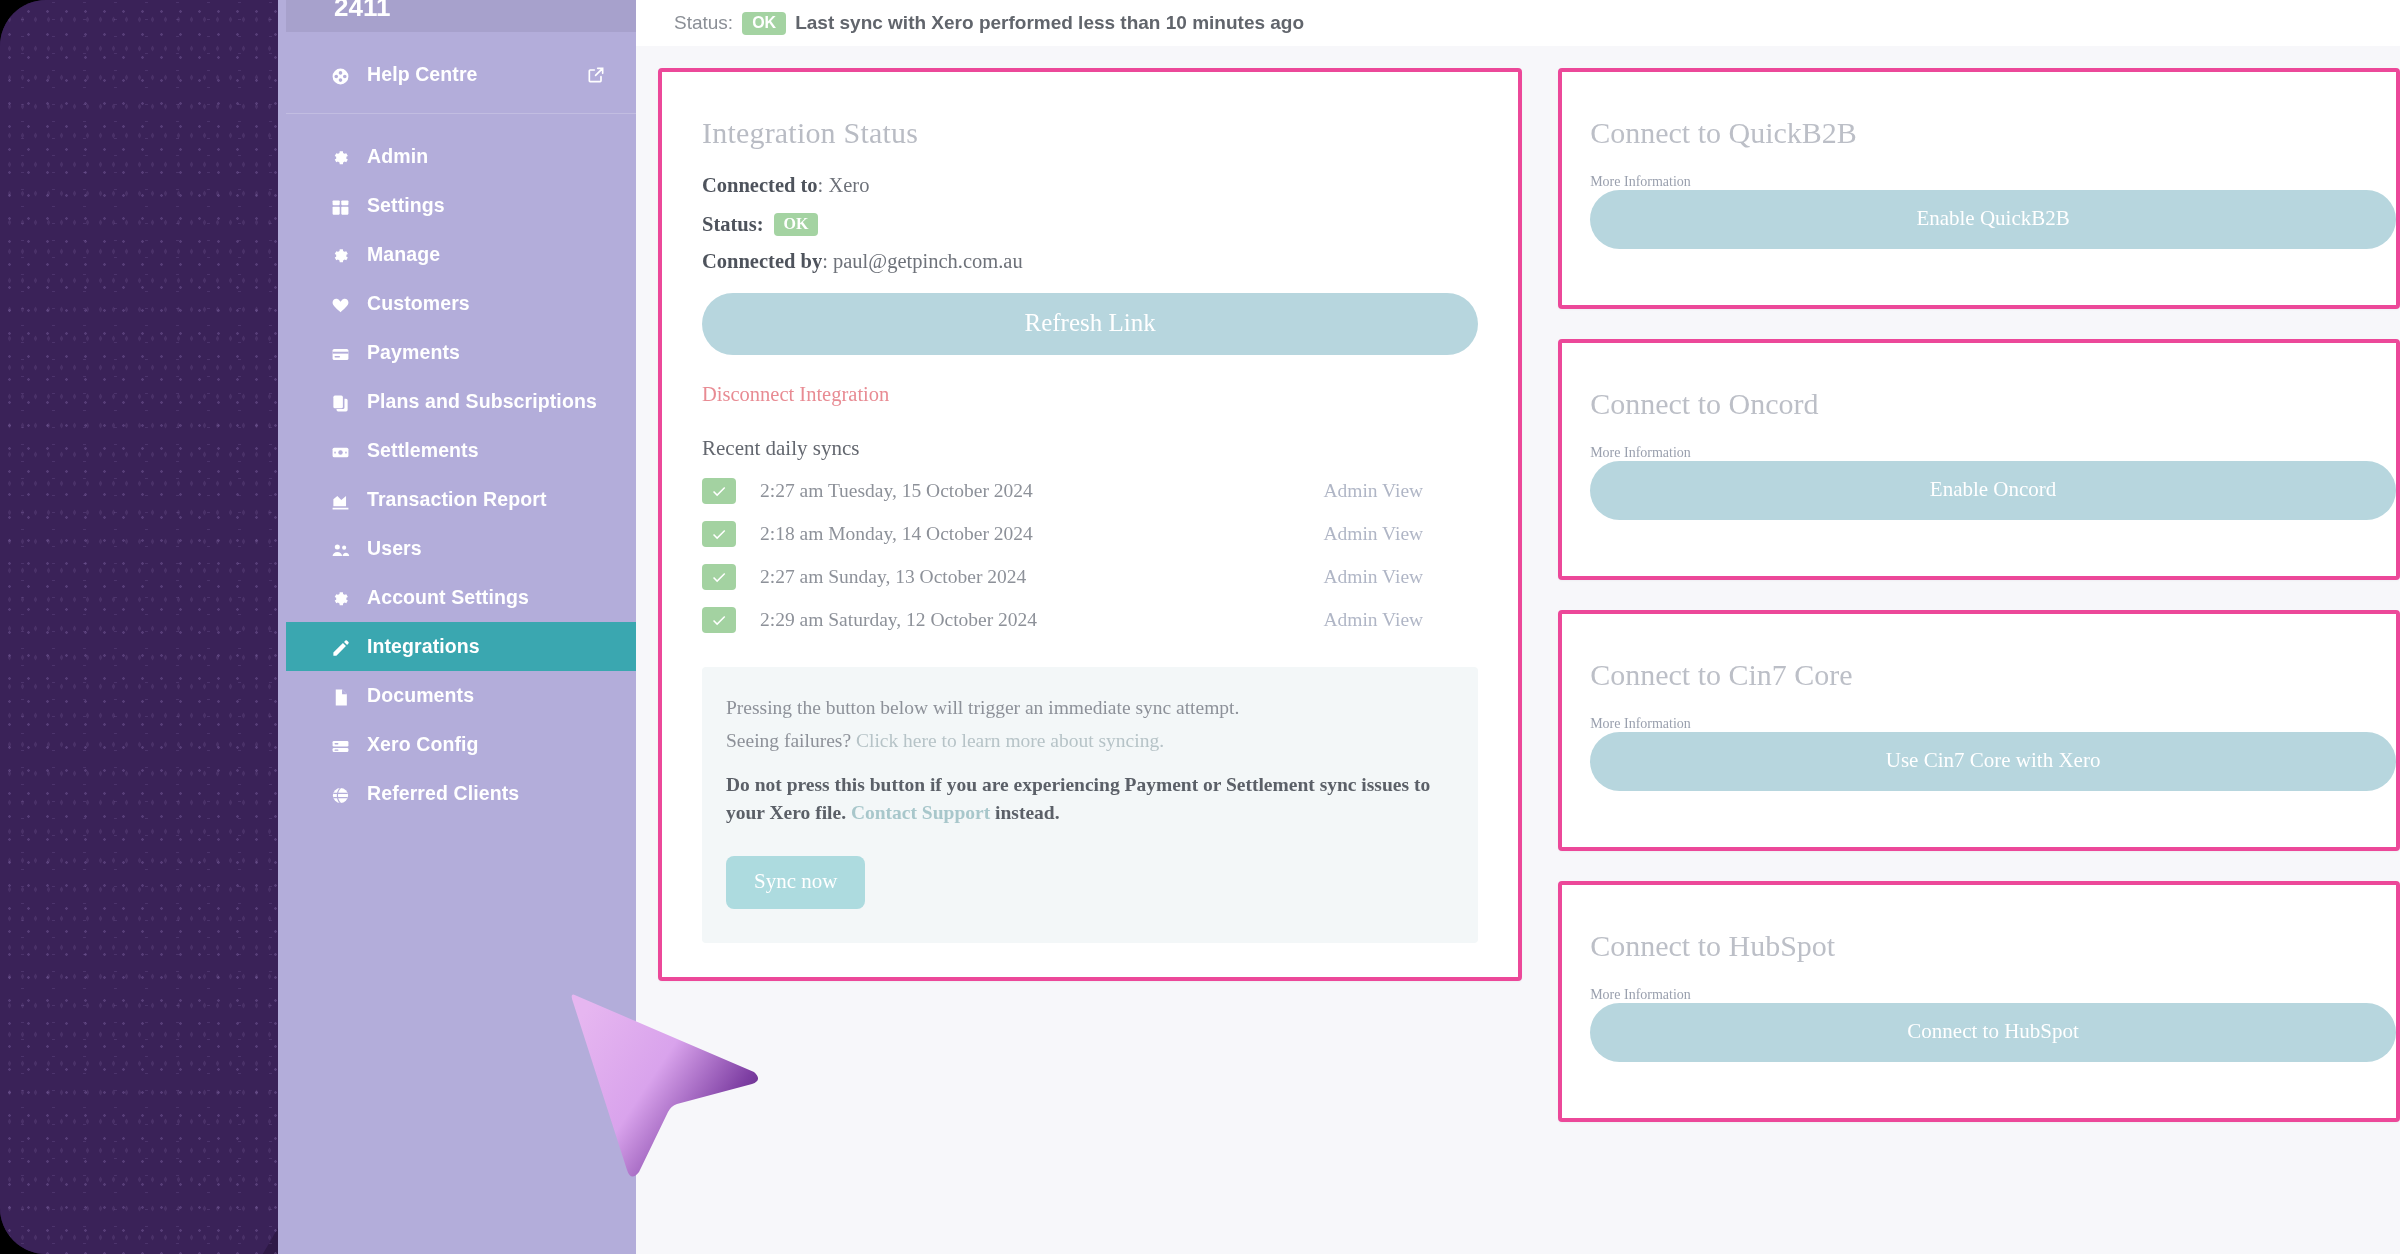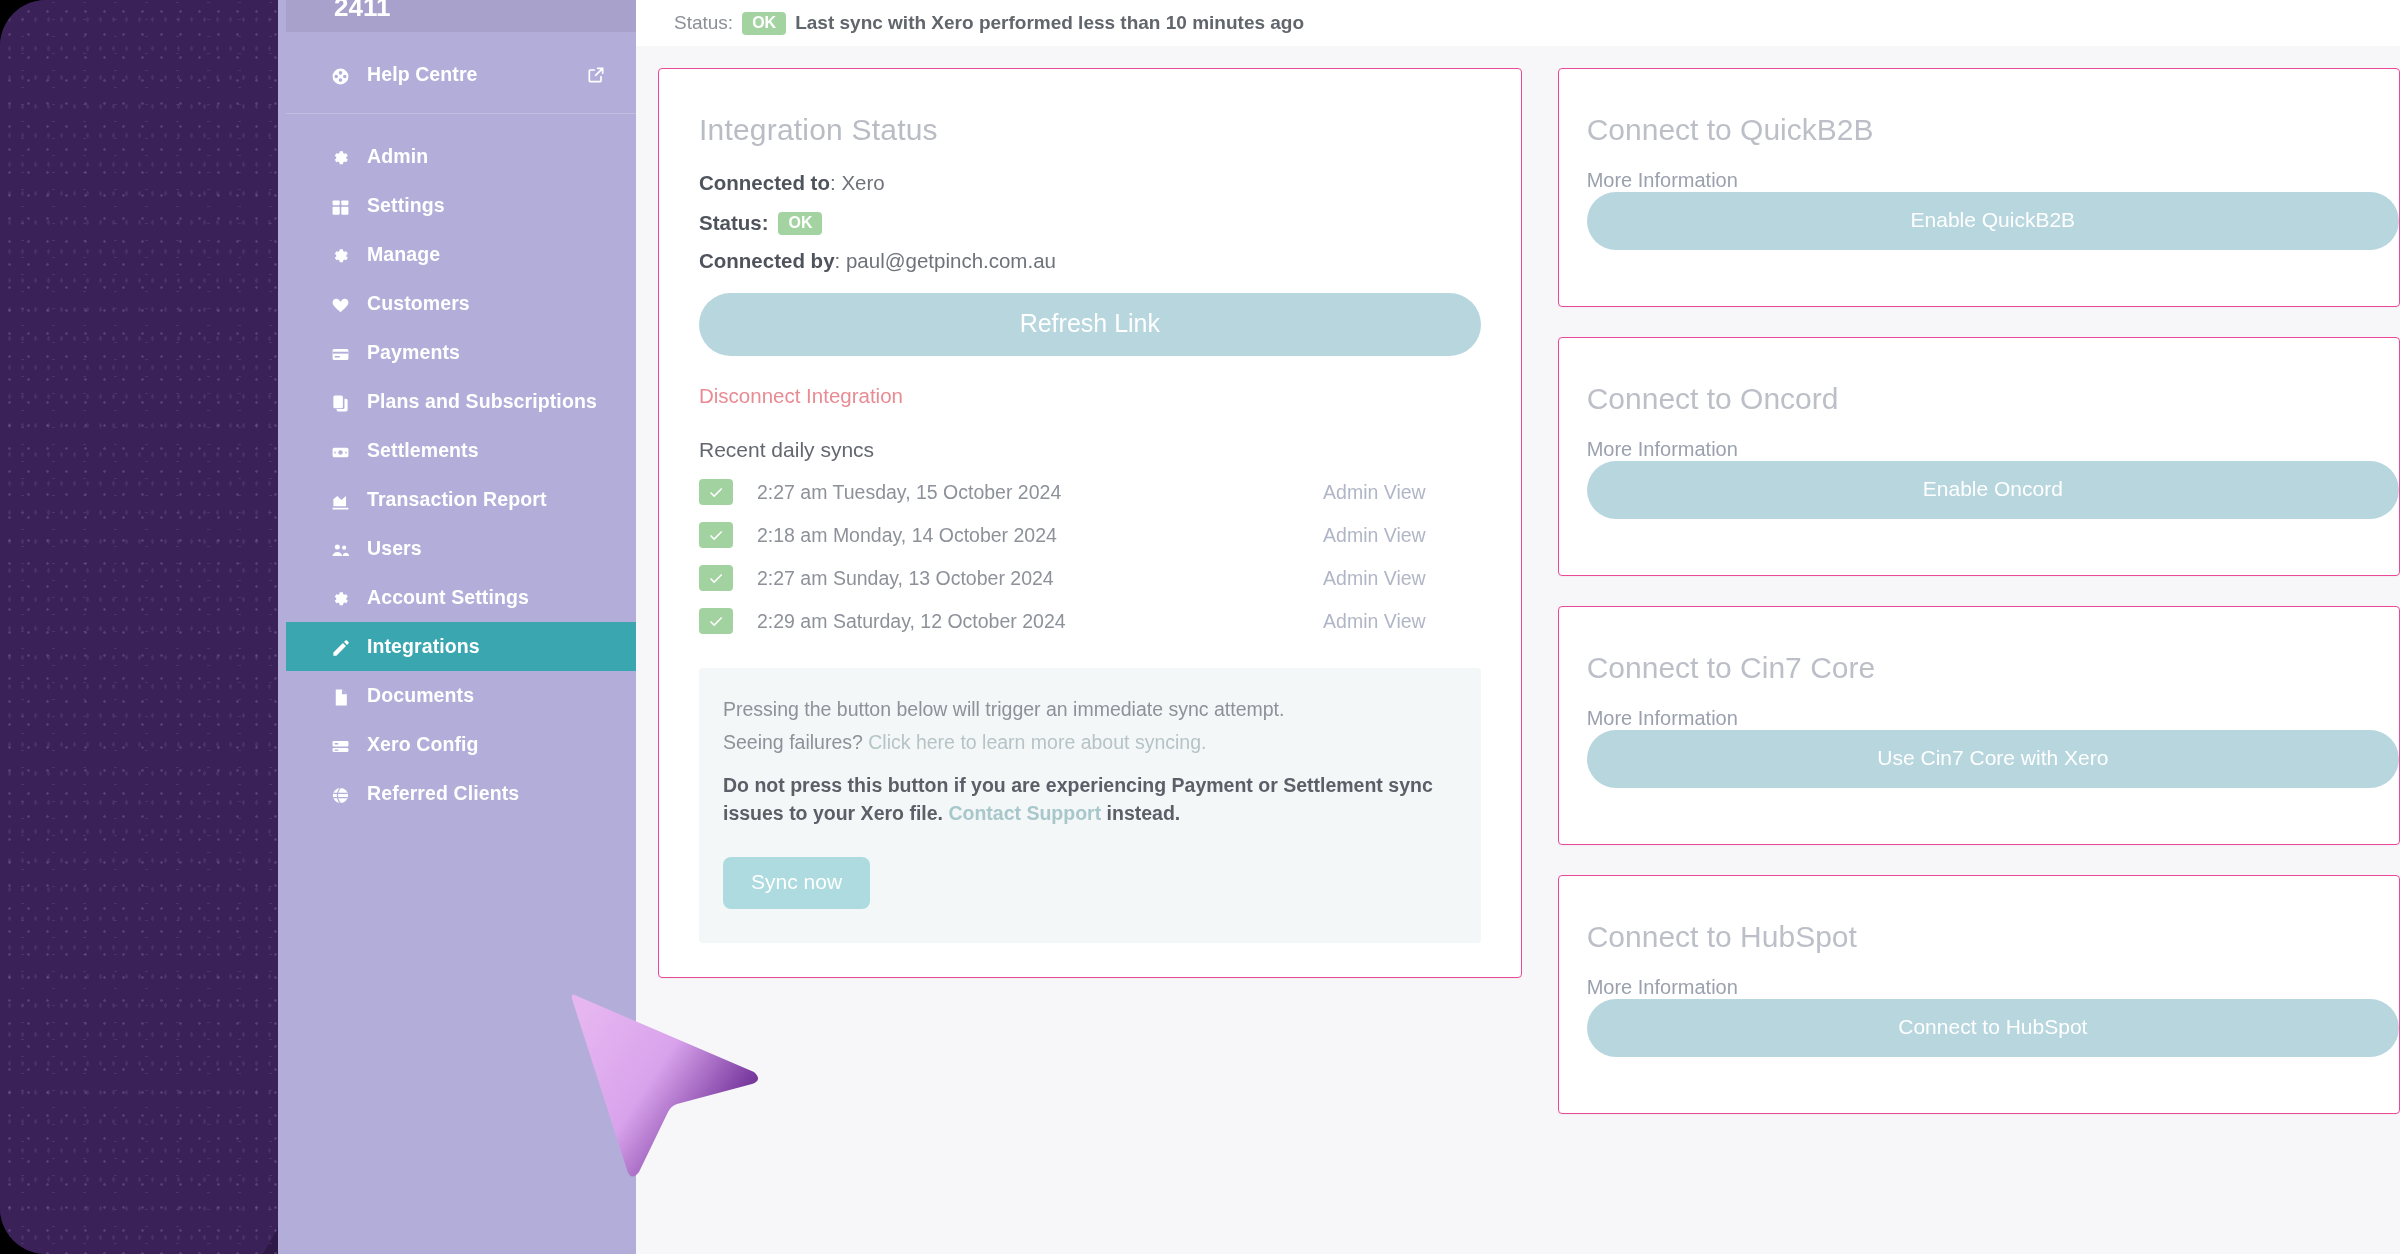"Integration Status" .card { border: 1px solid #ec4899 -> 4px solid #ec4899; font-family: none -> Liberation Serif, serif }
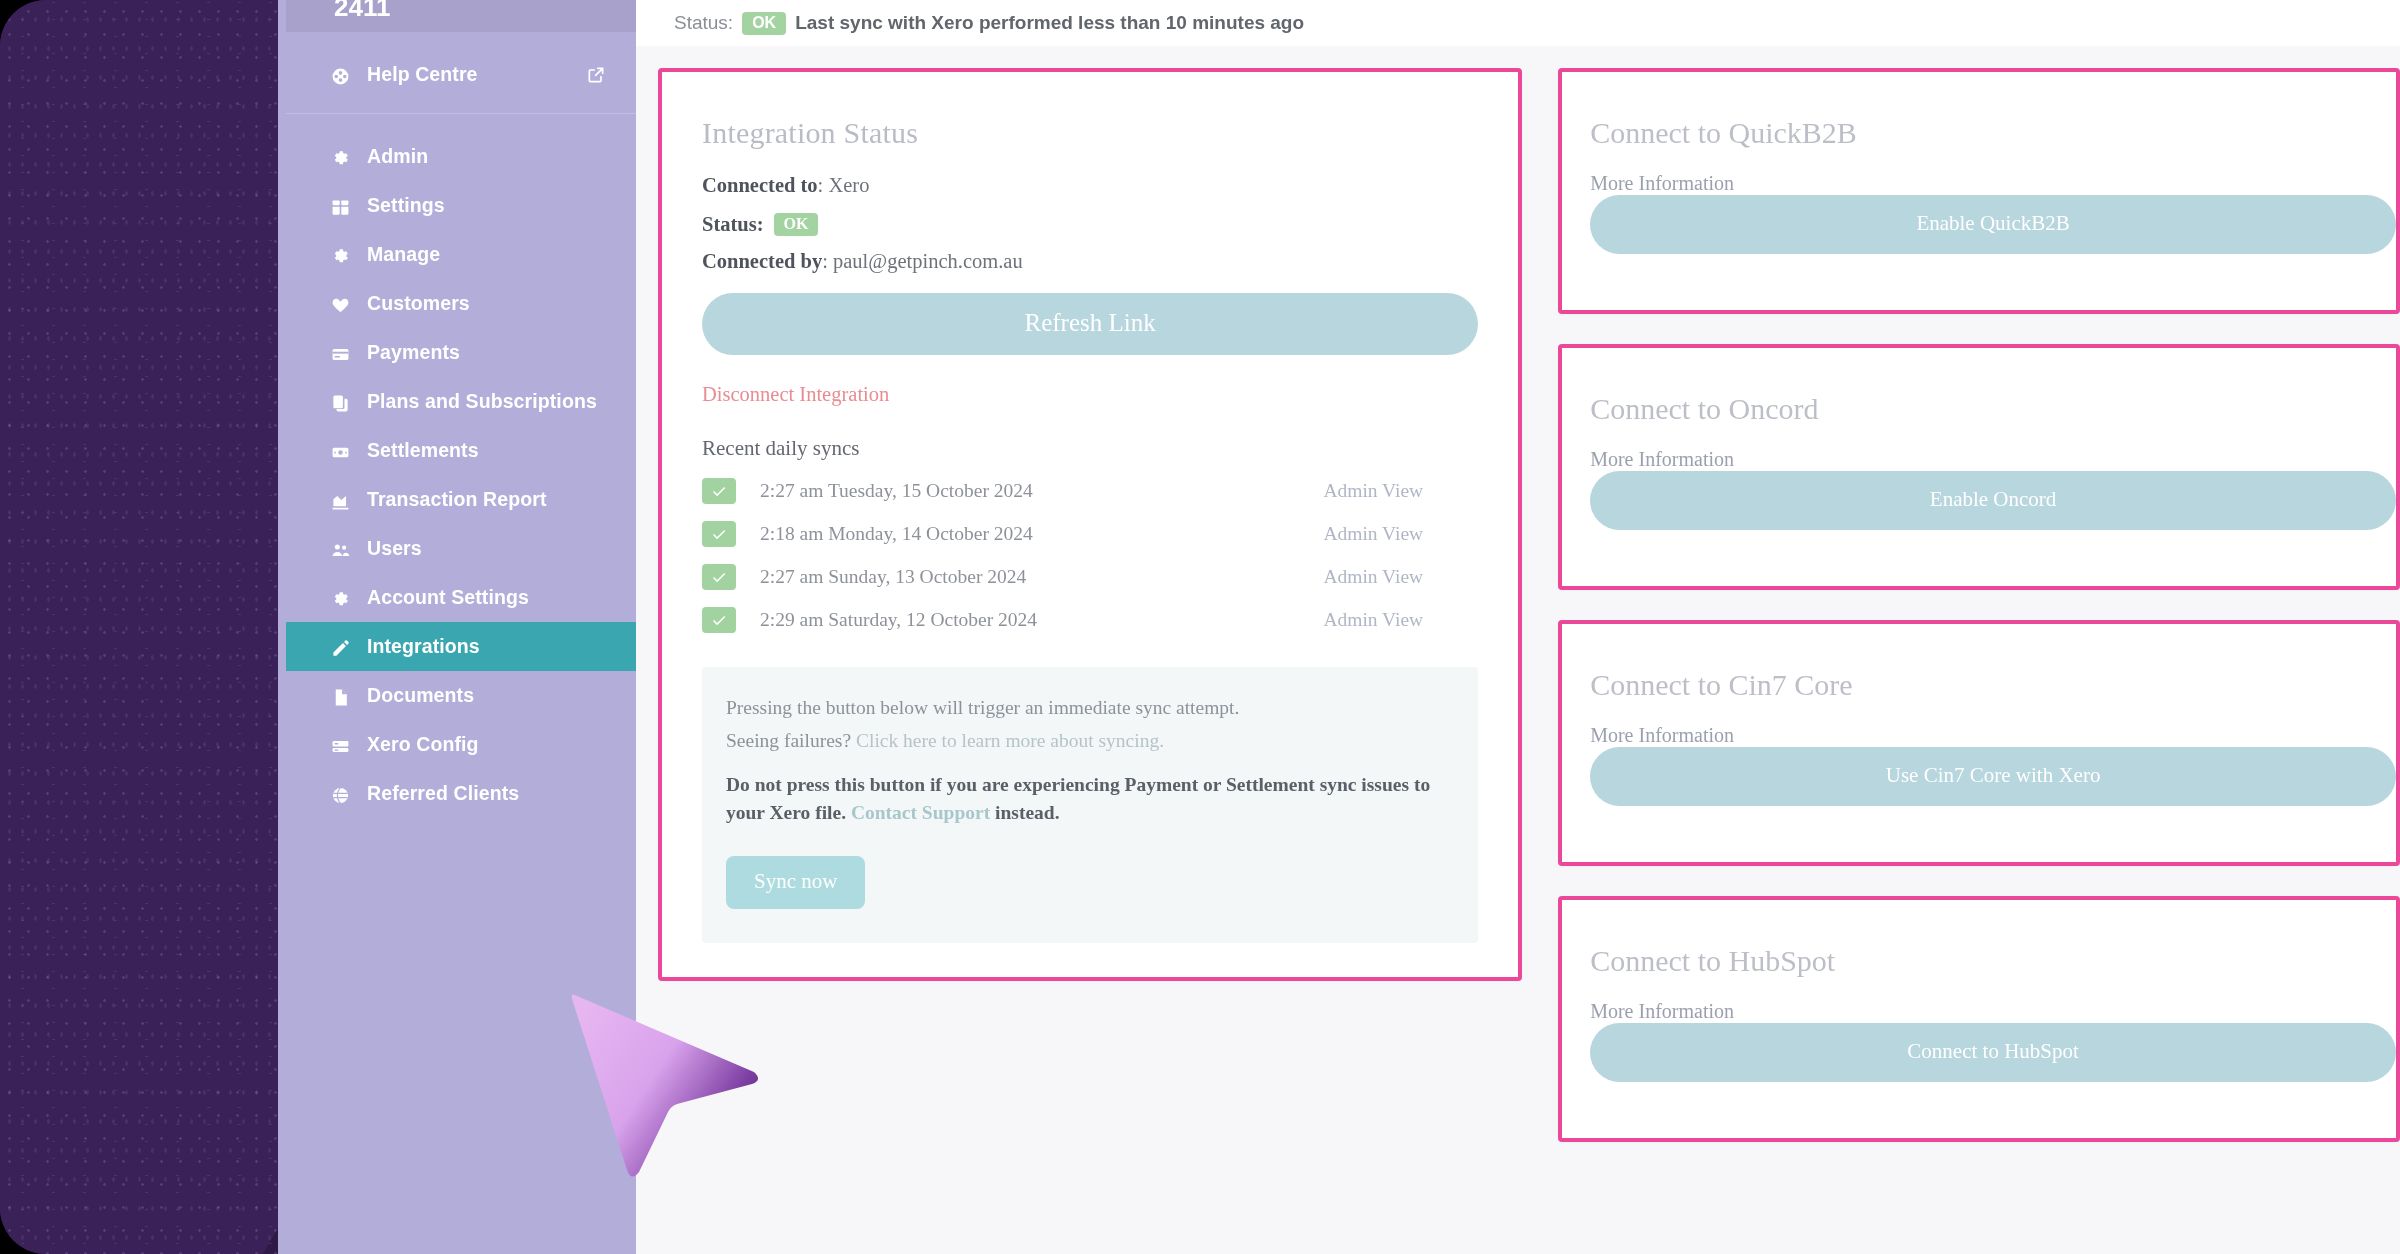"More Information" .card-conn .c-more { font-size: 20px -> 14px }
